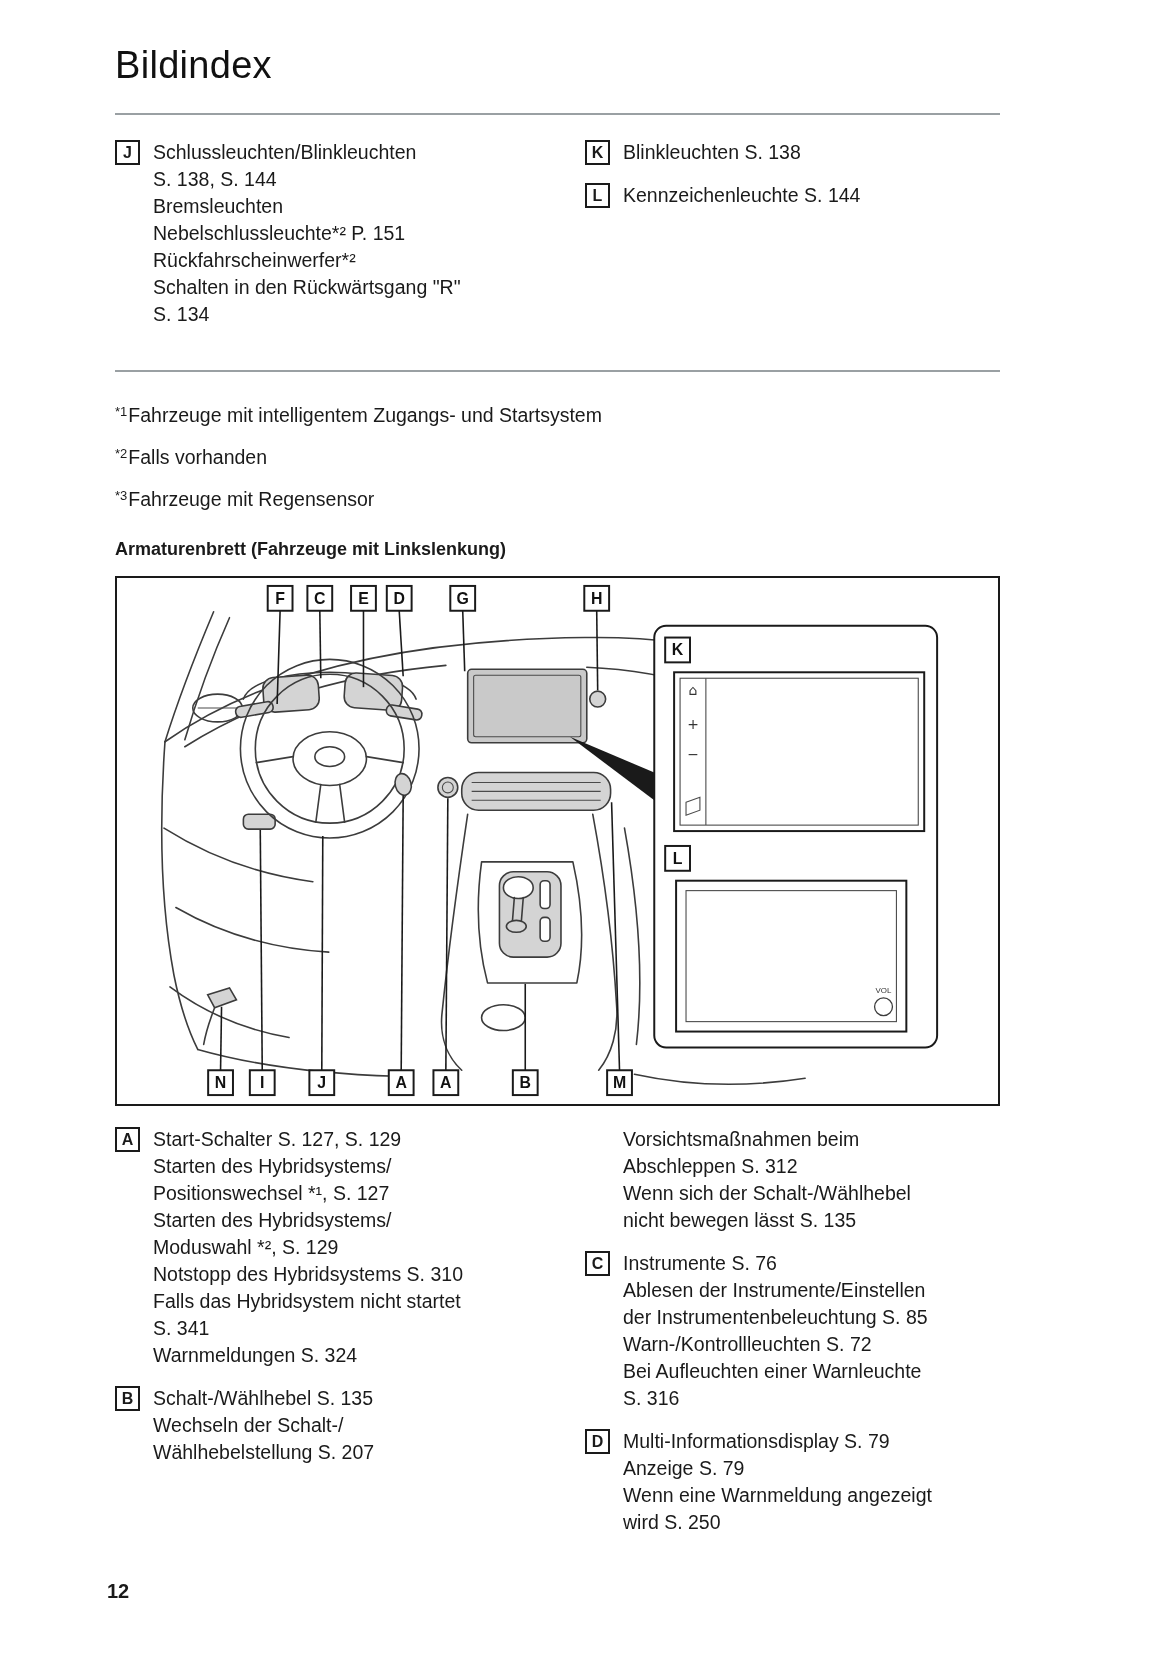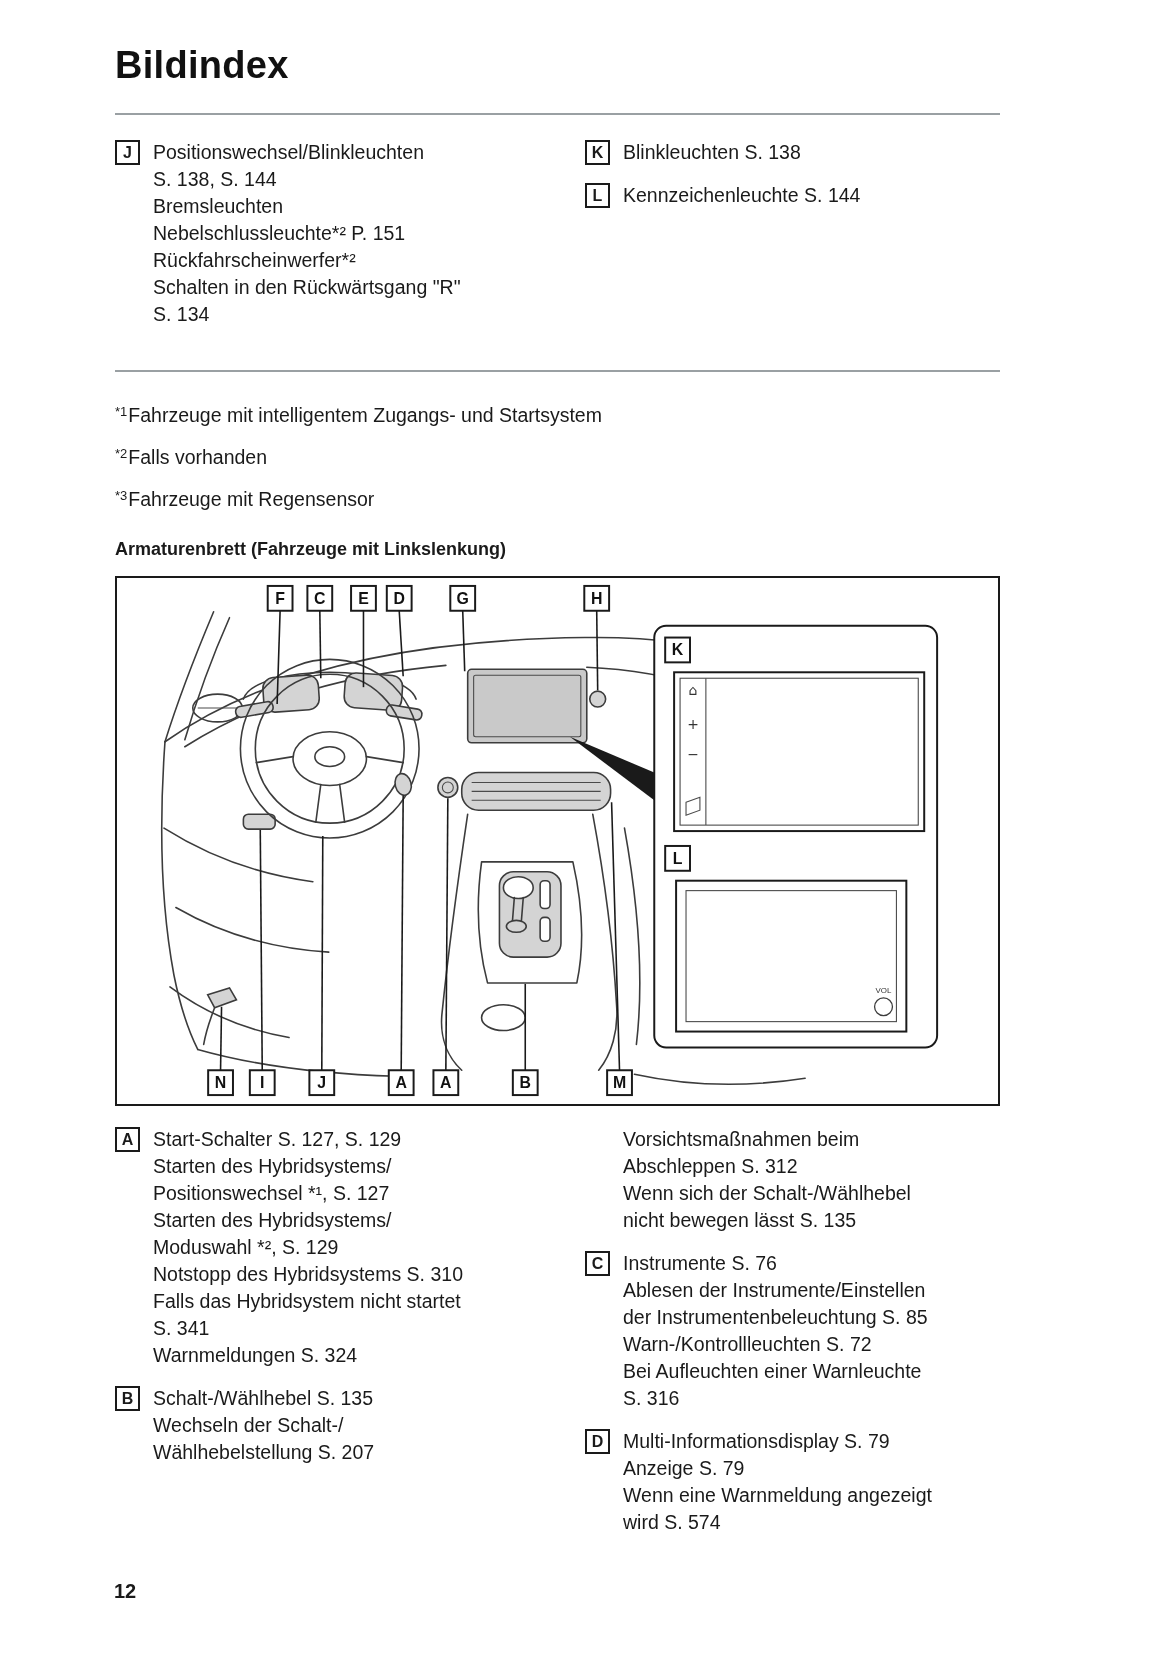"Bildindex" .title { font-weight: 700 -> 400 }
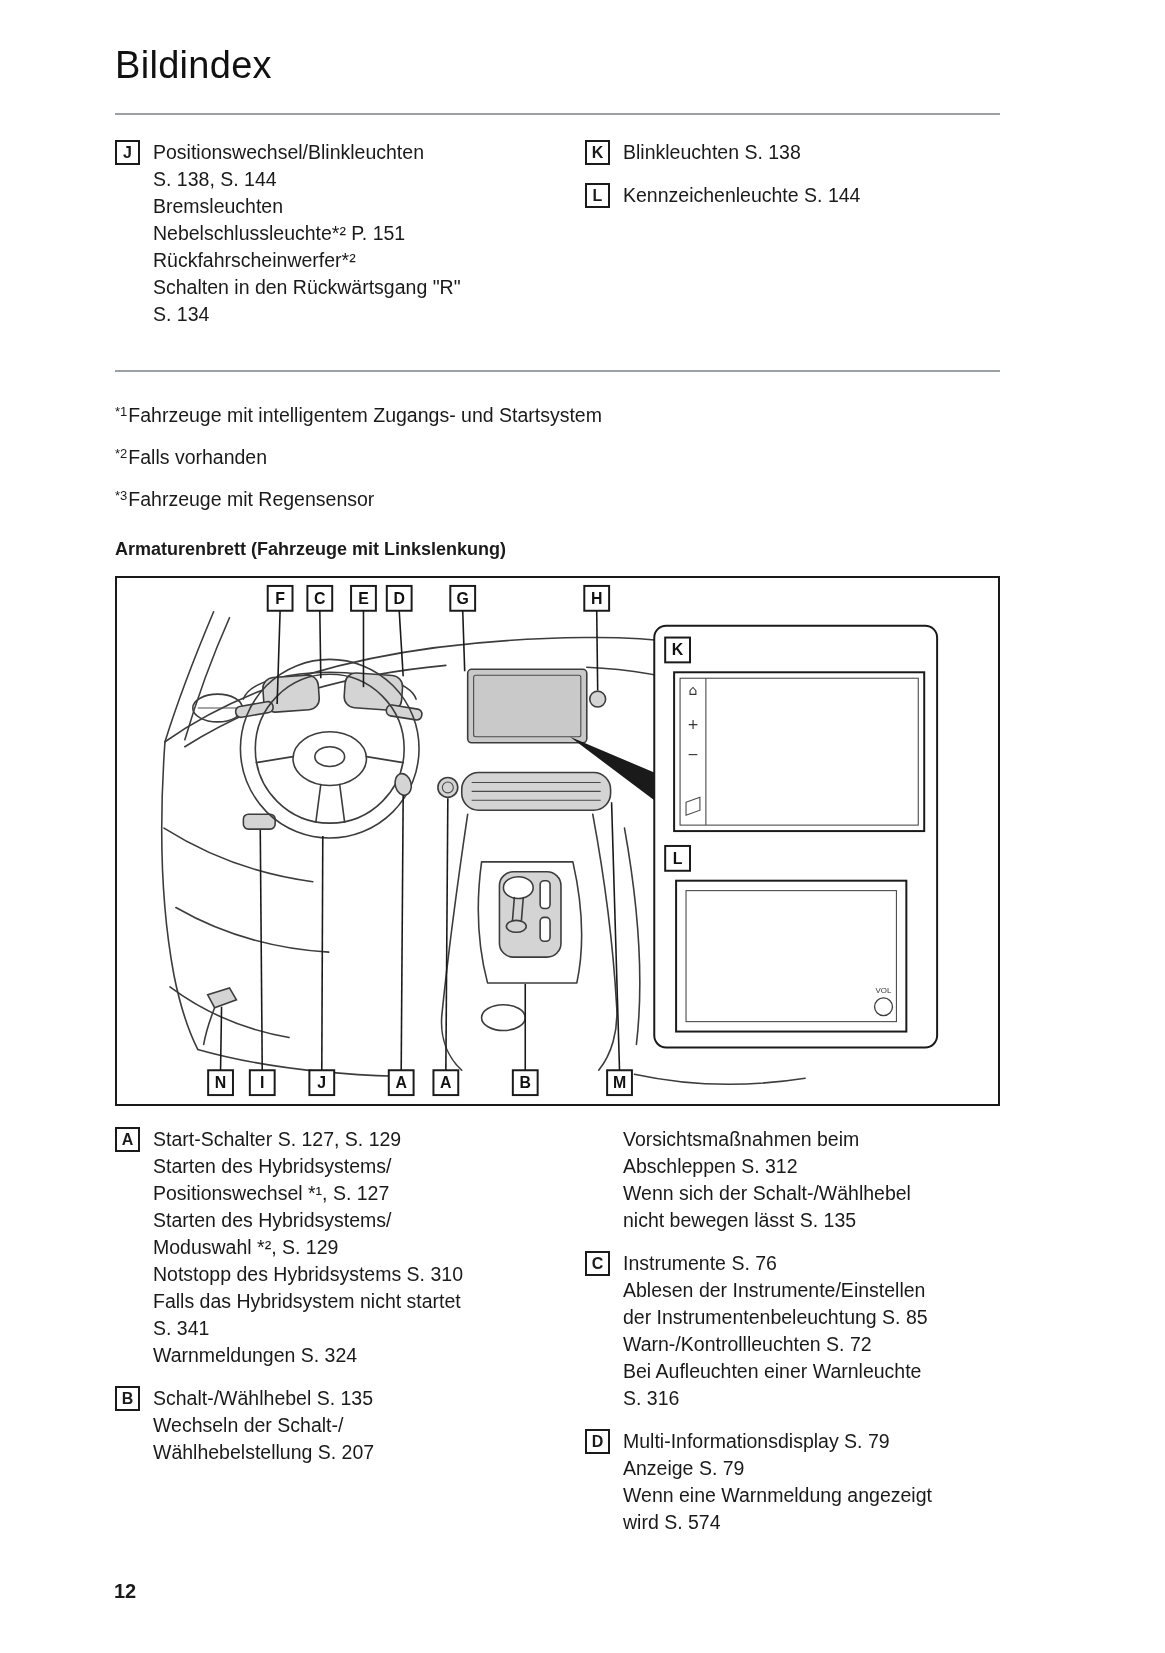"Positionswechsel/Blinkleuchten" div.line { text: Positionswechsel/Blinkleuchten -> Schlussleuchten/Blinkleuchten }
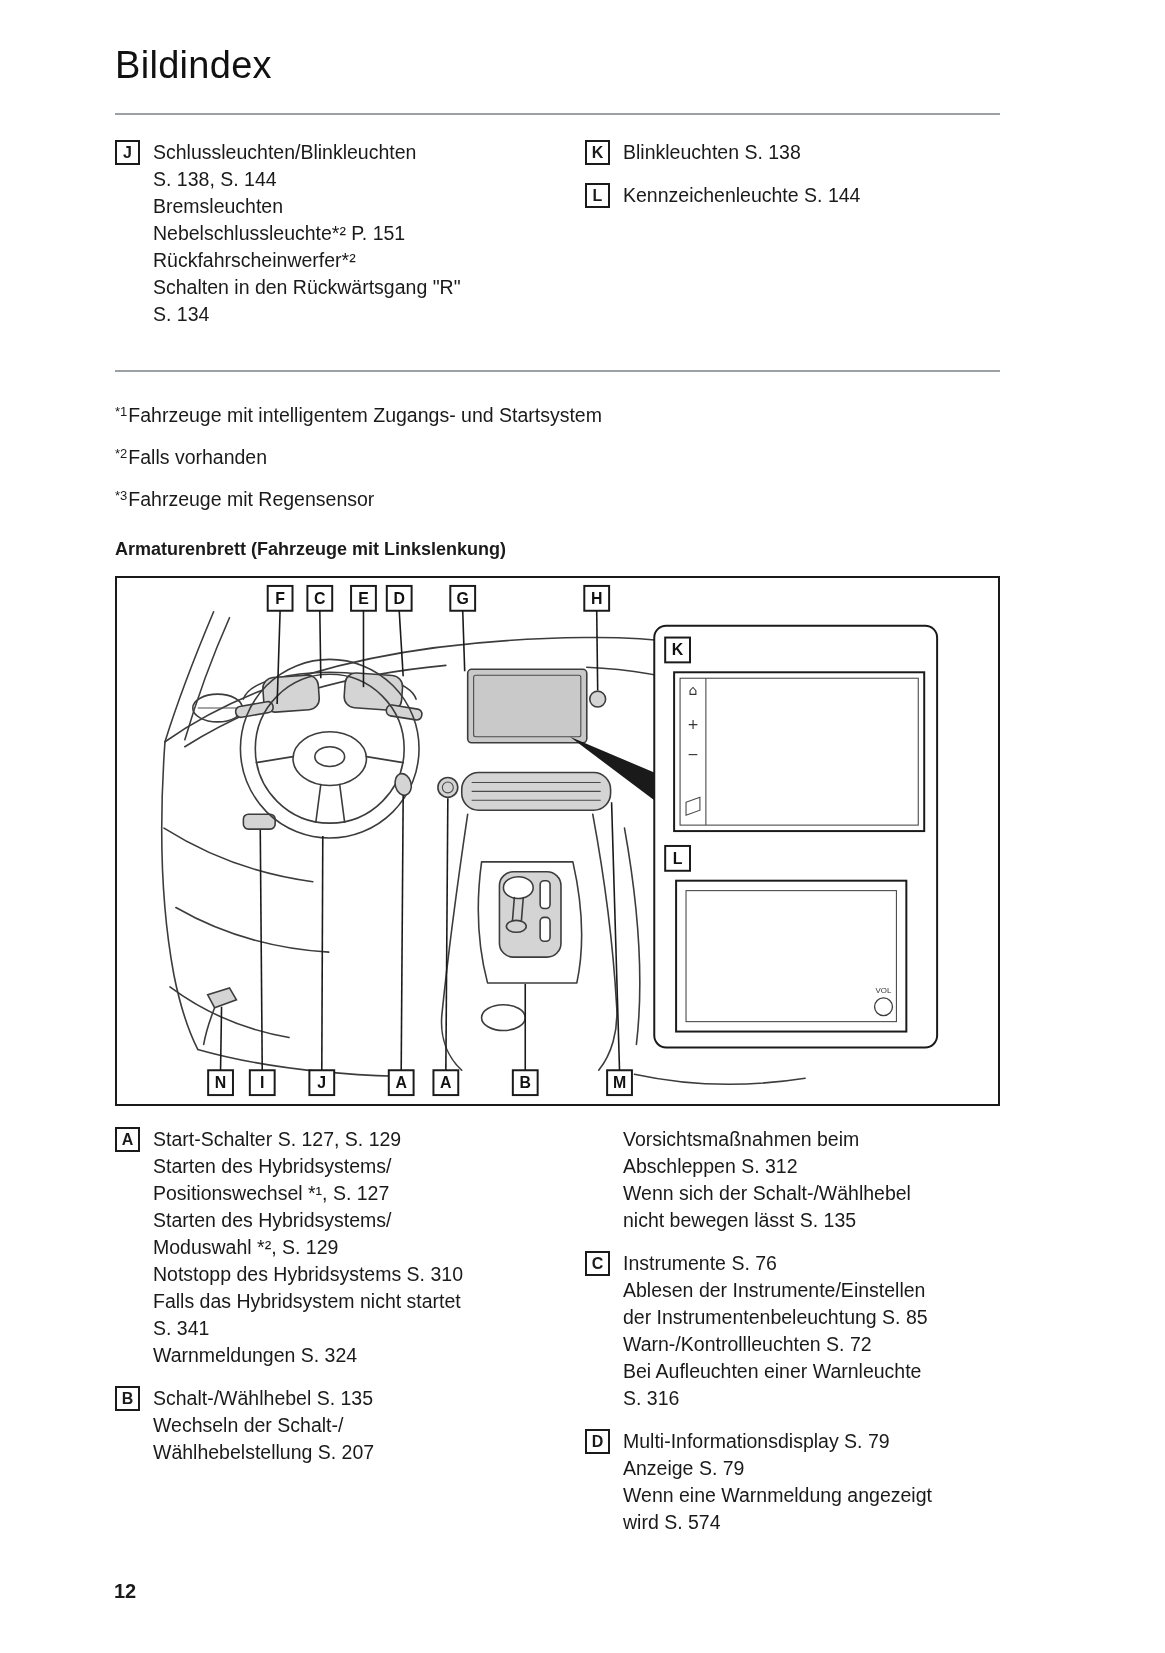"wird S. 574" div.line { text: 574 -> 250 }
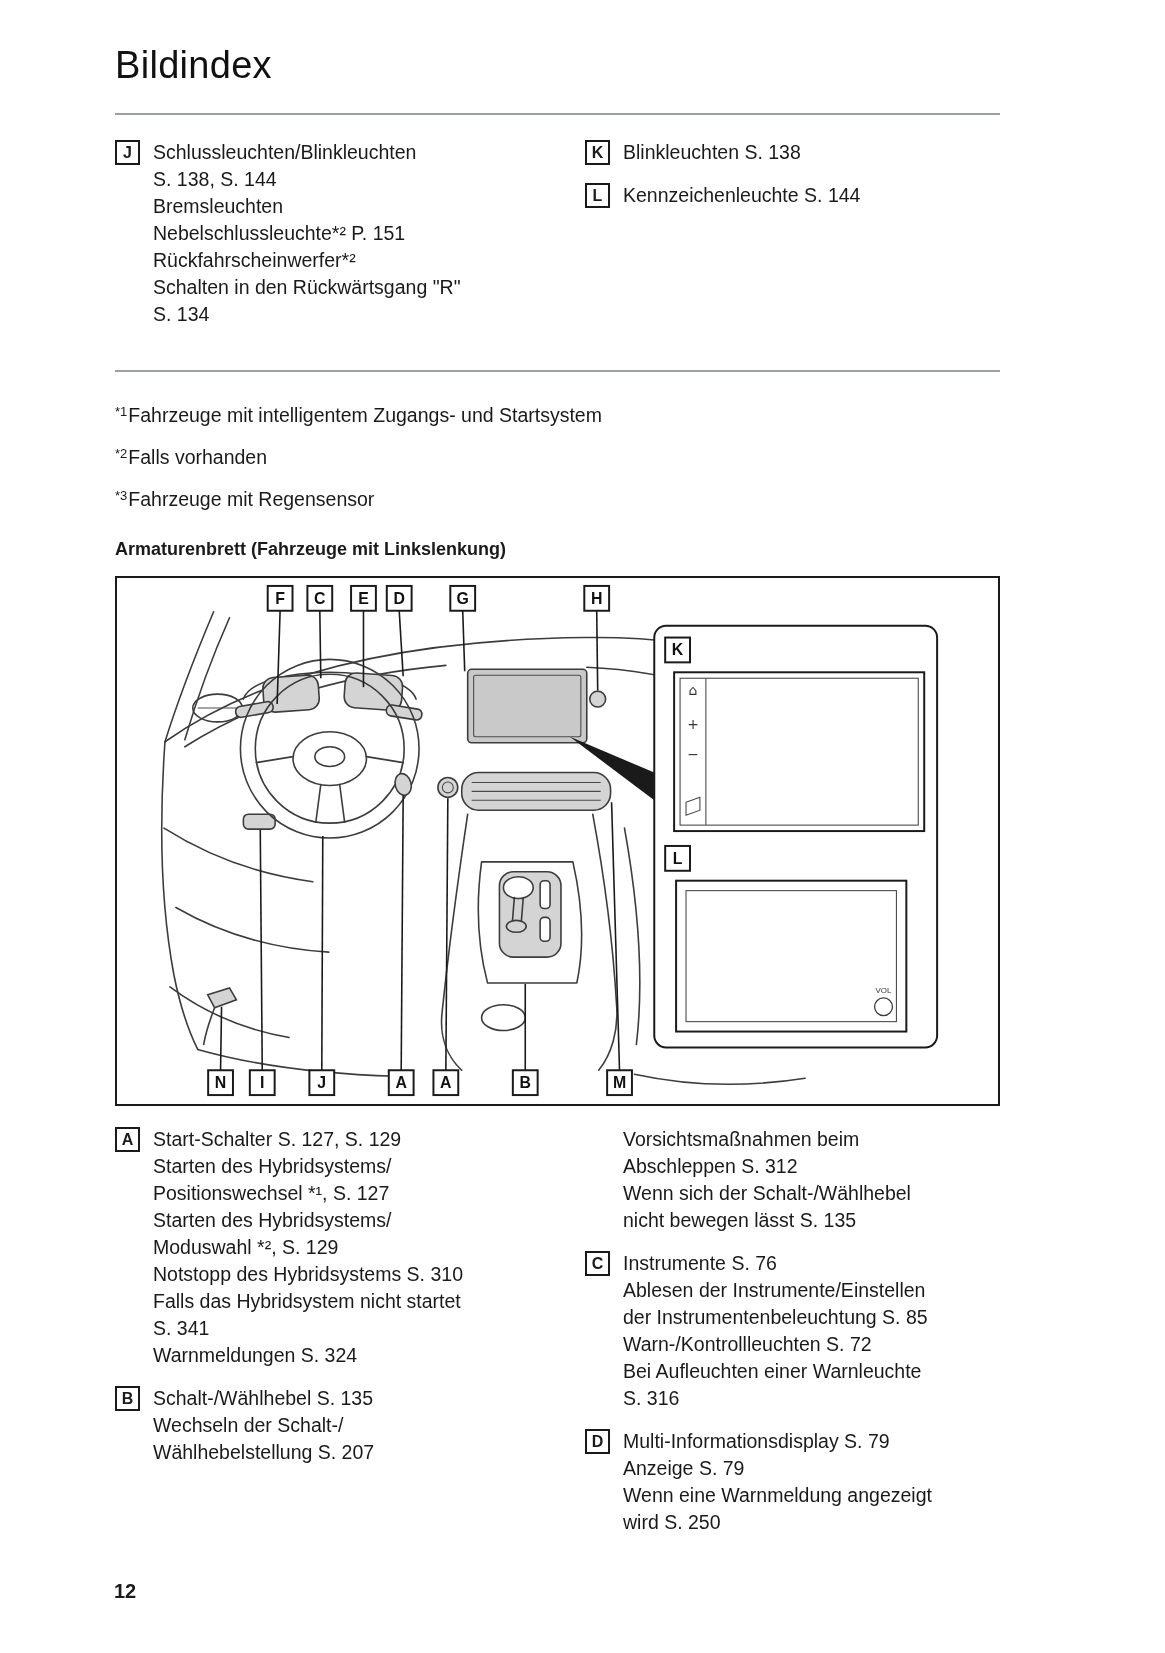"12" .page-number { left: 114px -> 107px }
